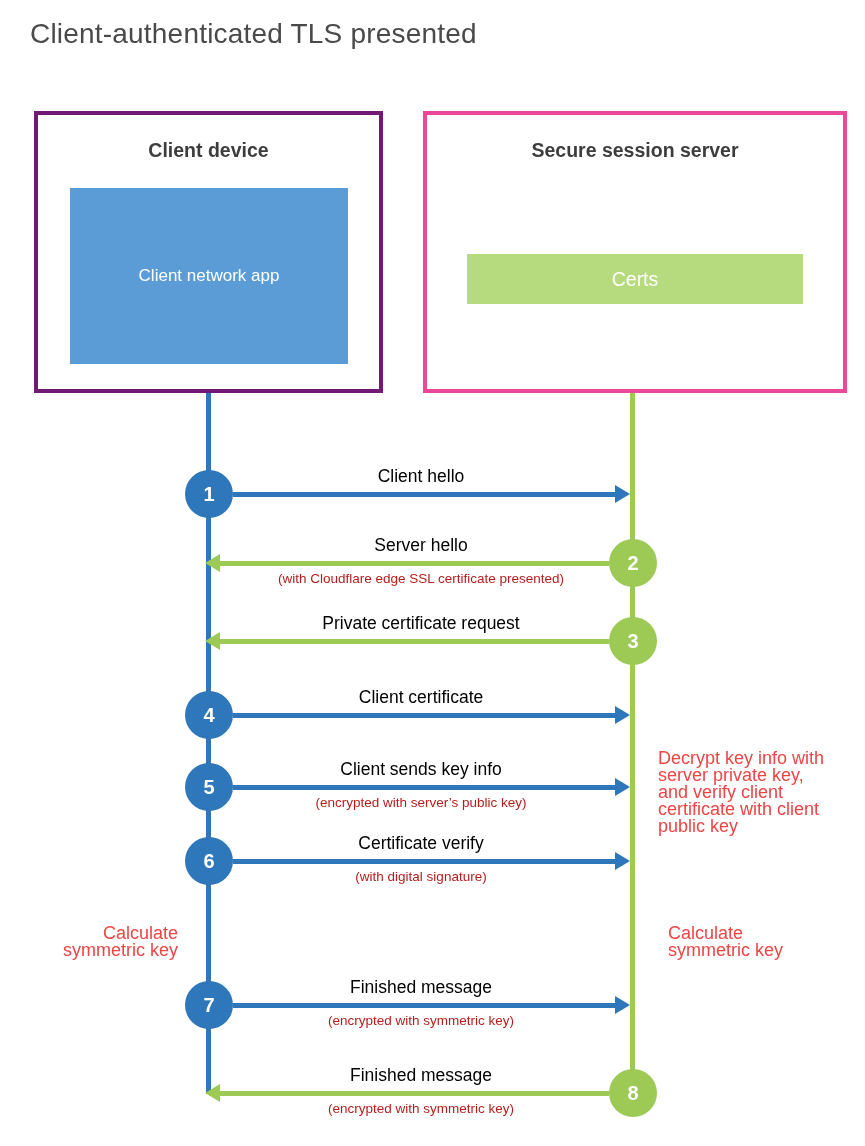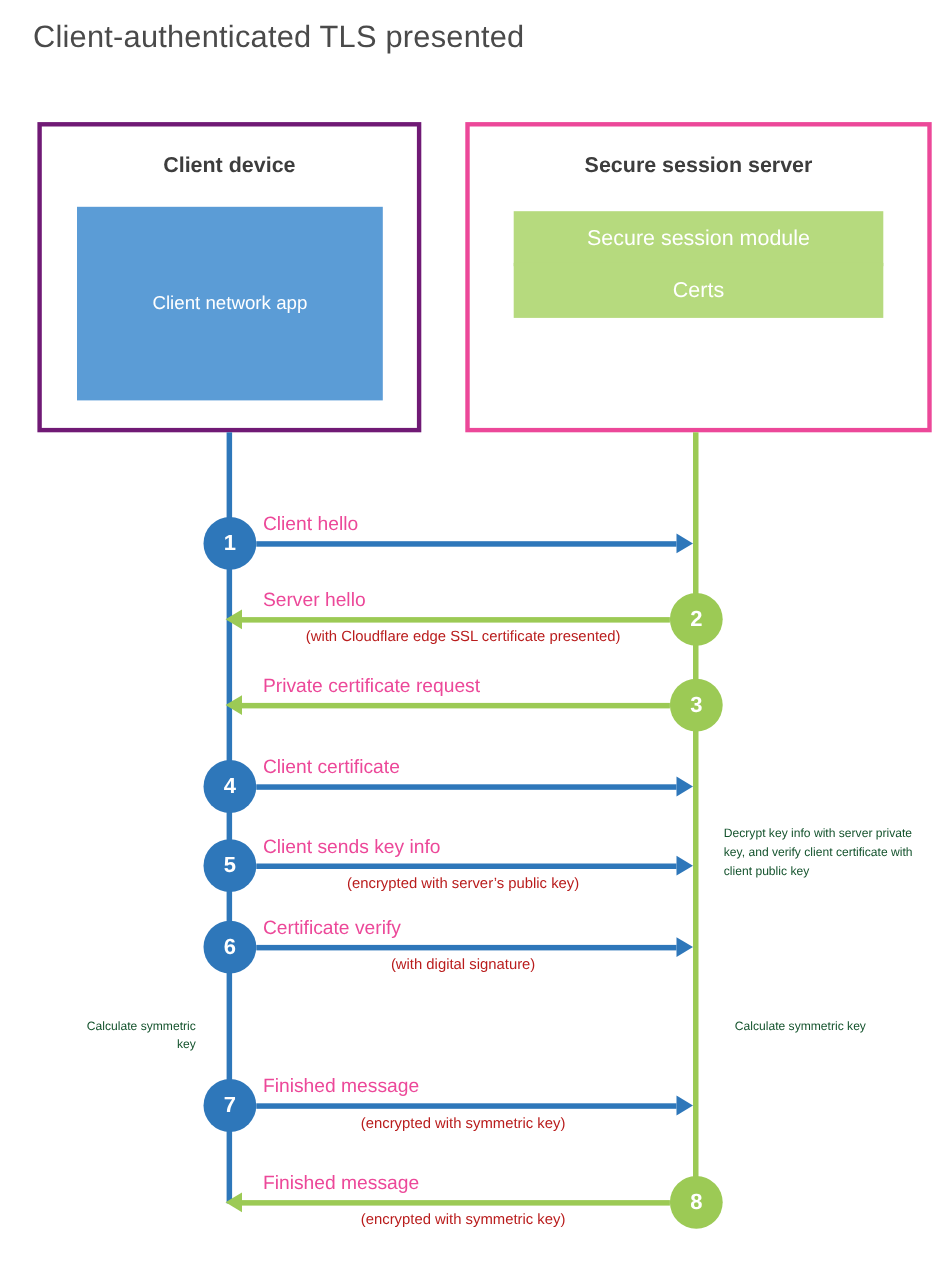"Secure session module" div.module-bar { html: <div>Secure session module</div> -> none }
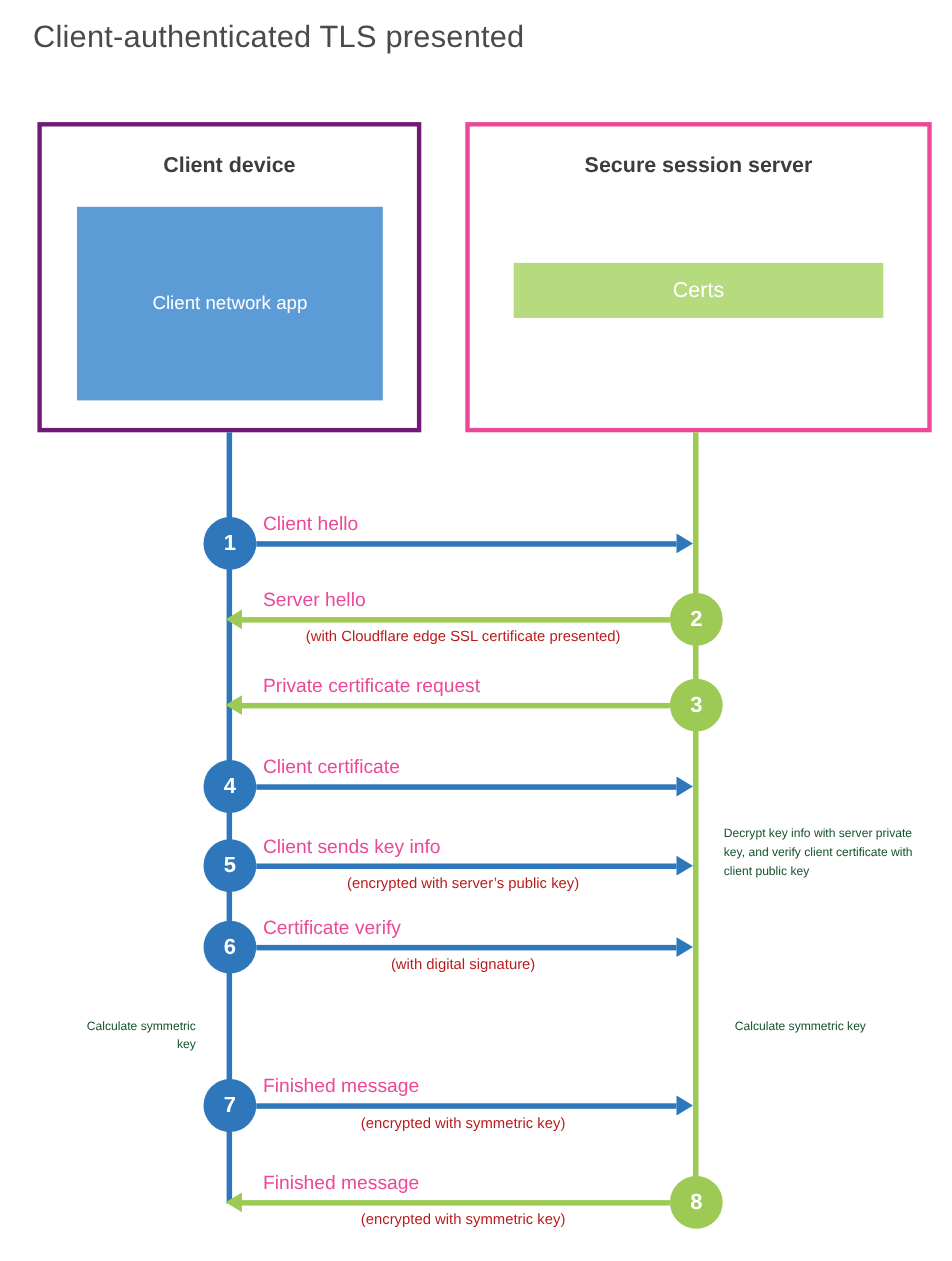"Certs" div.module-bar { top: 124px -> 139px }
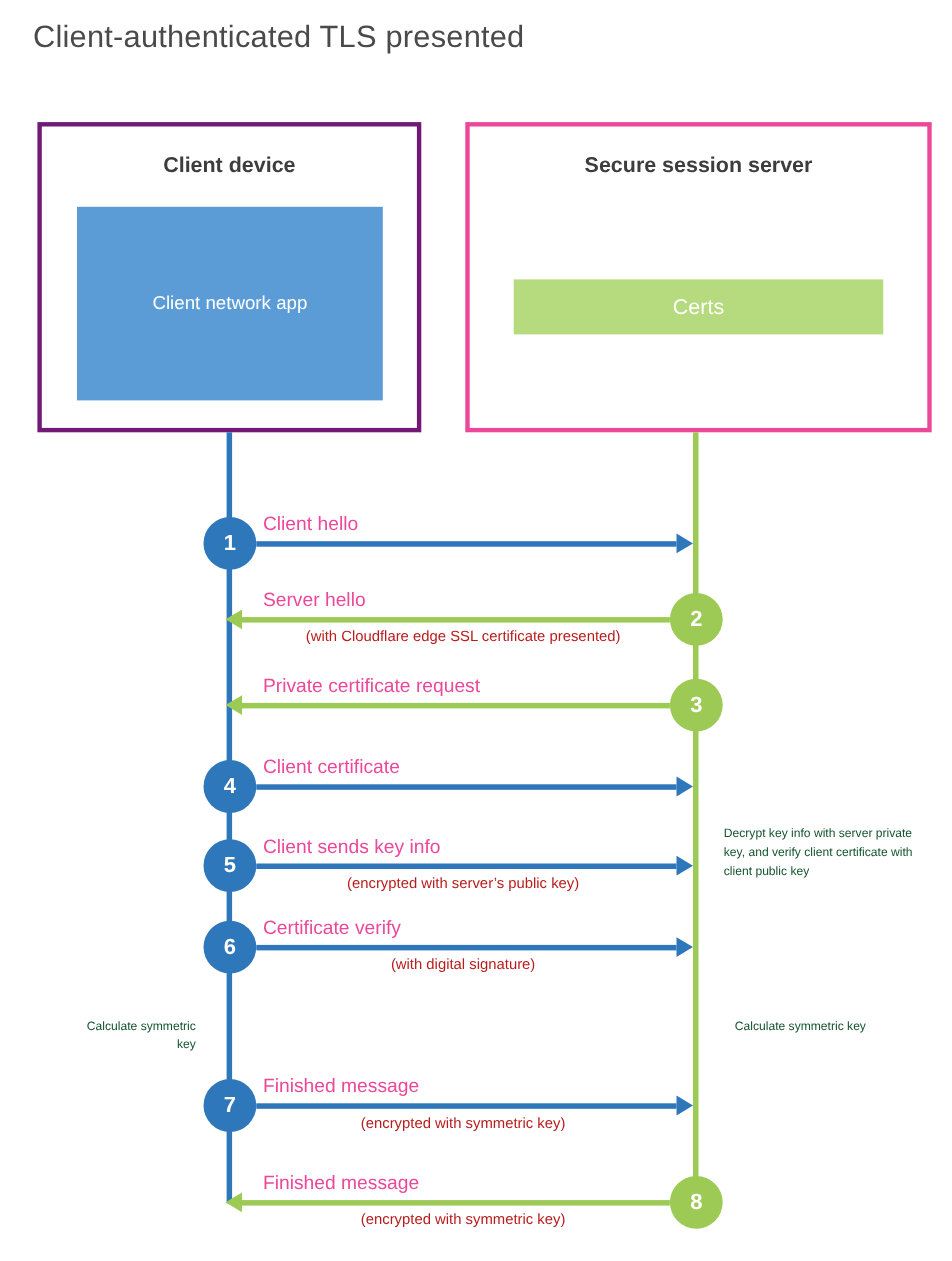"Client hello" .label { color: #ec4899 -> #000000; text-align: left -> center }
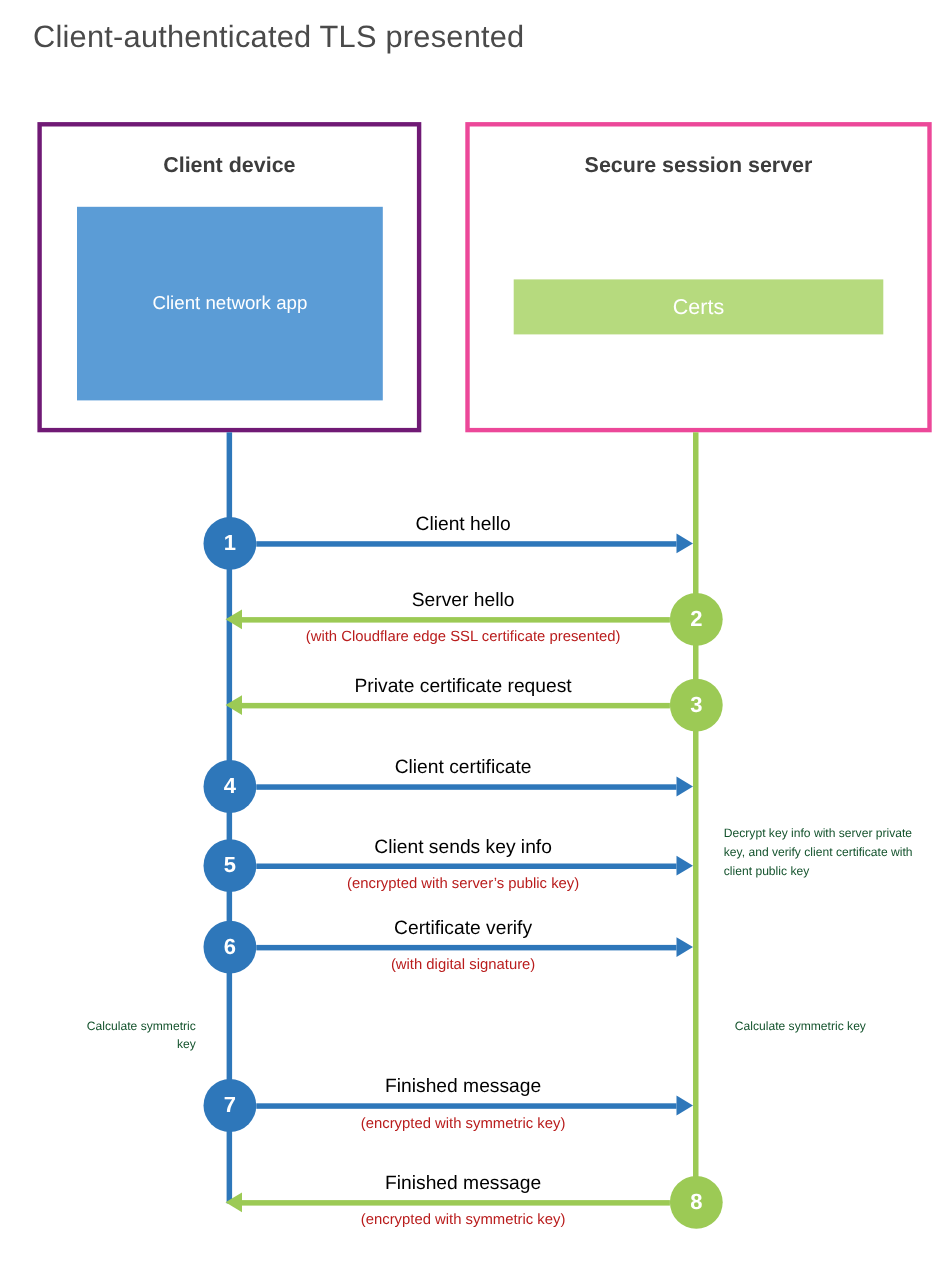"Decrypt key info with server" .note { color: #14532d -> #ef4444; font-size: 11px -> 18px }
